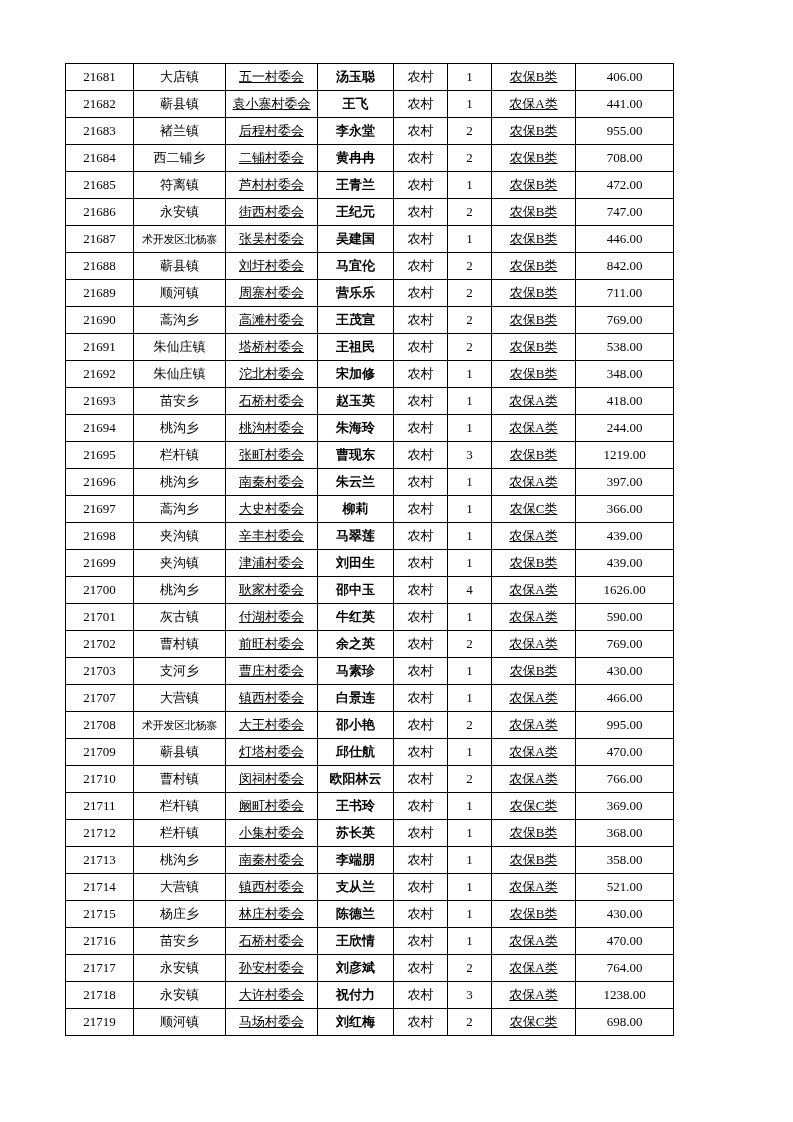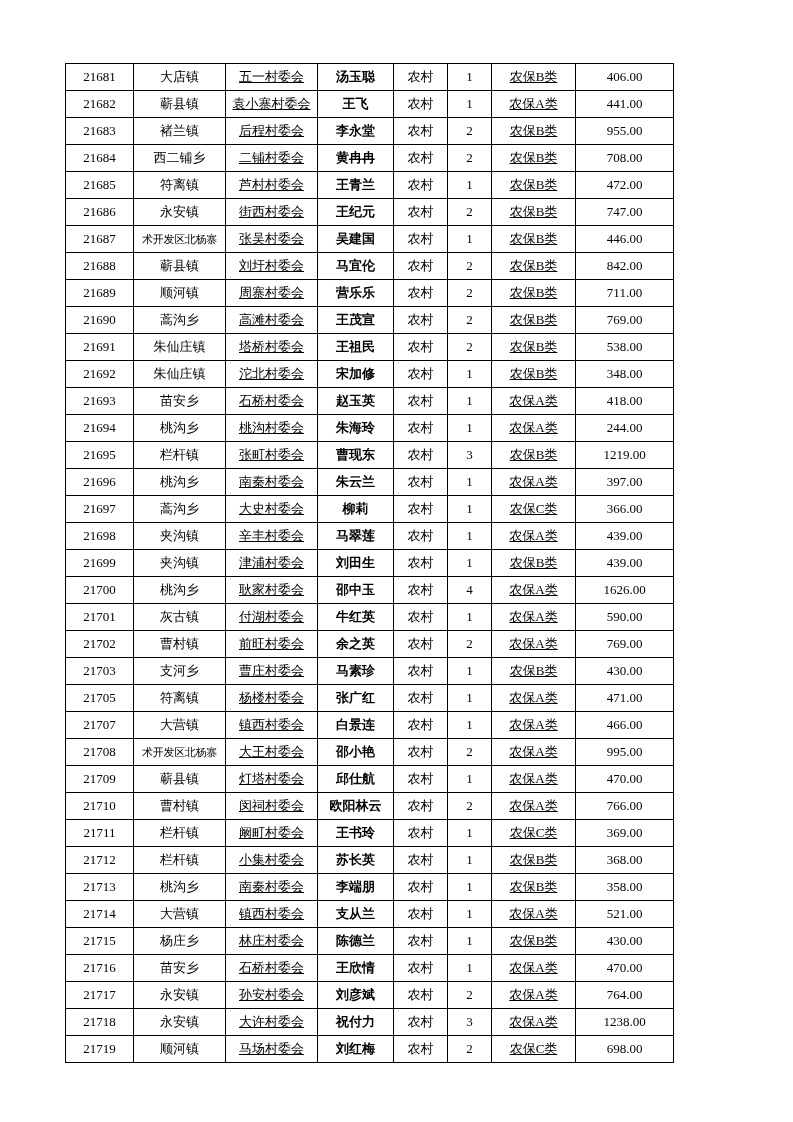"21705" tr { html: <tr> <td>21705</td> <td>符离镇</td> <td>杨楼村委会</td> <td>张广红</td> <td>农村</td> <td>1</td> <td>农保A类</td> <td>471.00</td> </tr> -> none }
